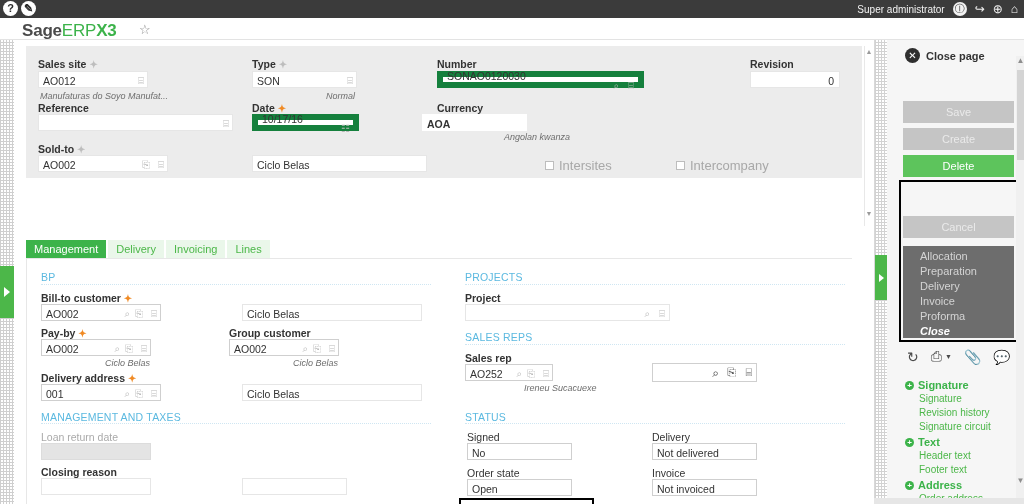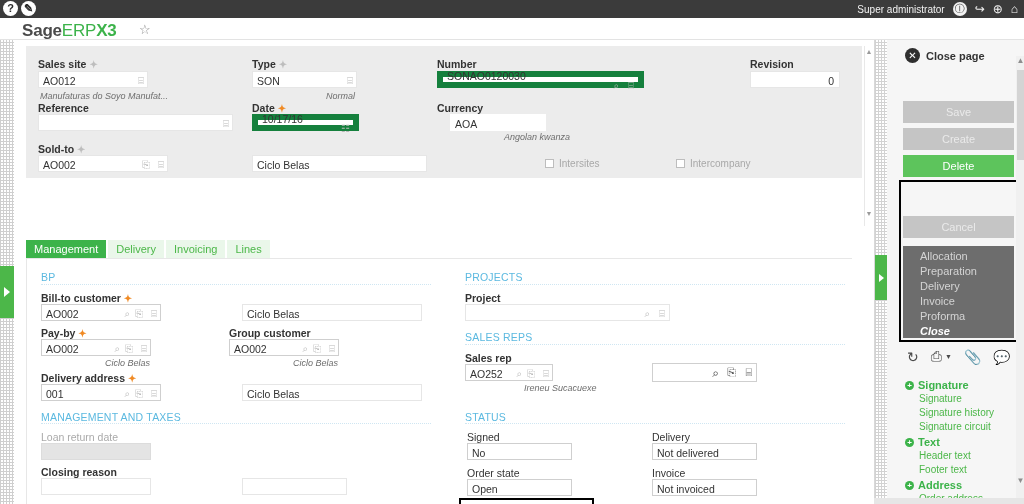"AOA" div.inp { font-weight: none -> bold; left: 424px -> 396px; width: 96px -> 105px }
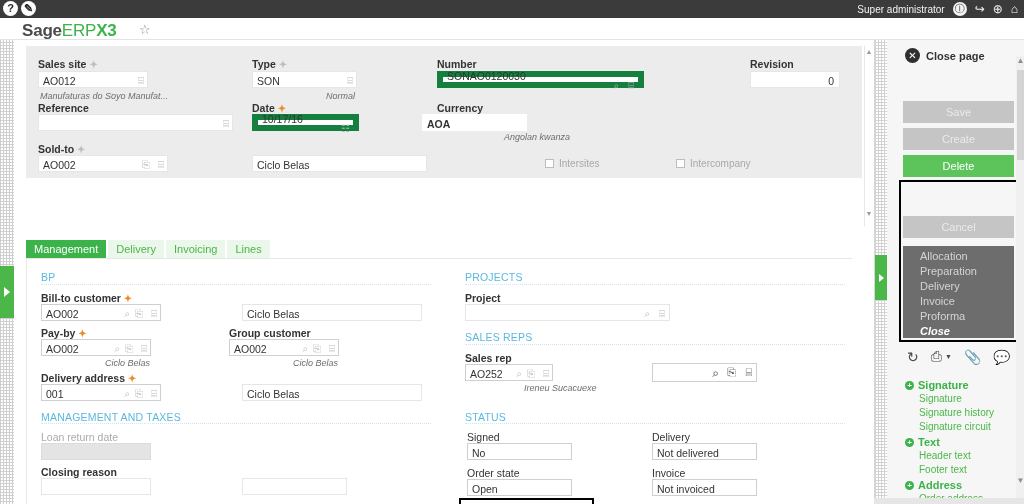"Intersites" .chk .lbl { font-size: 10px -> 13px }
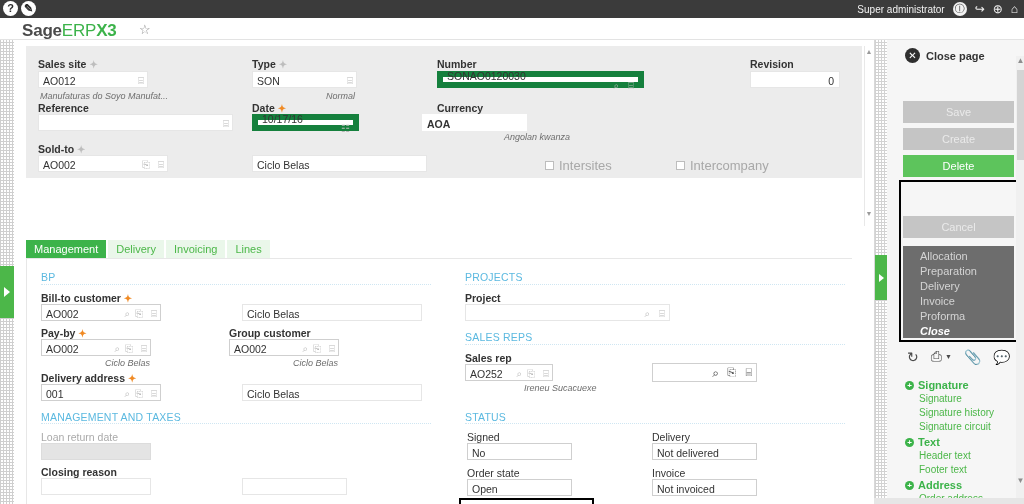"Signature history" div.lg-item { text: Signature -> Revision }
